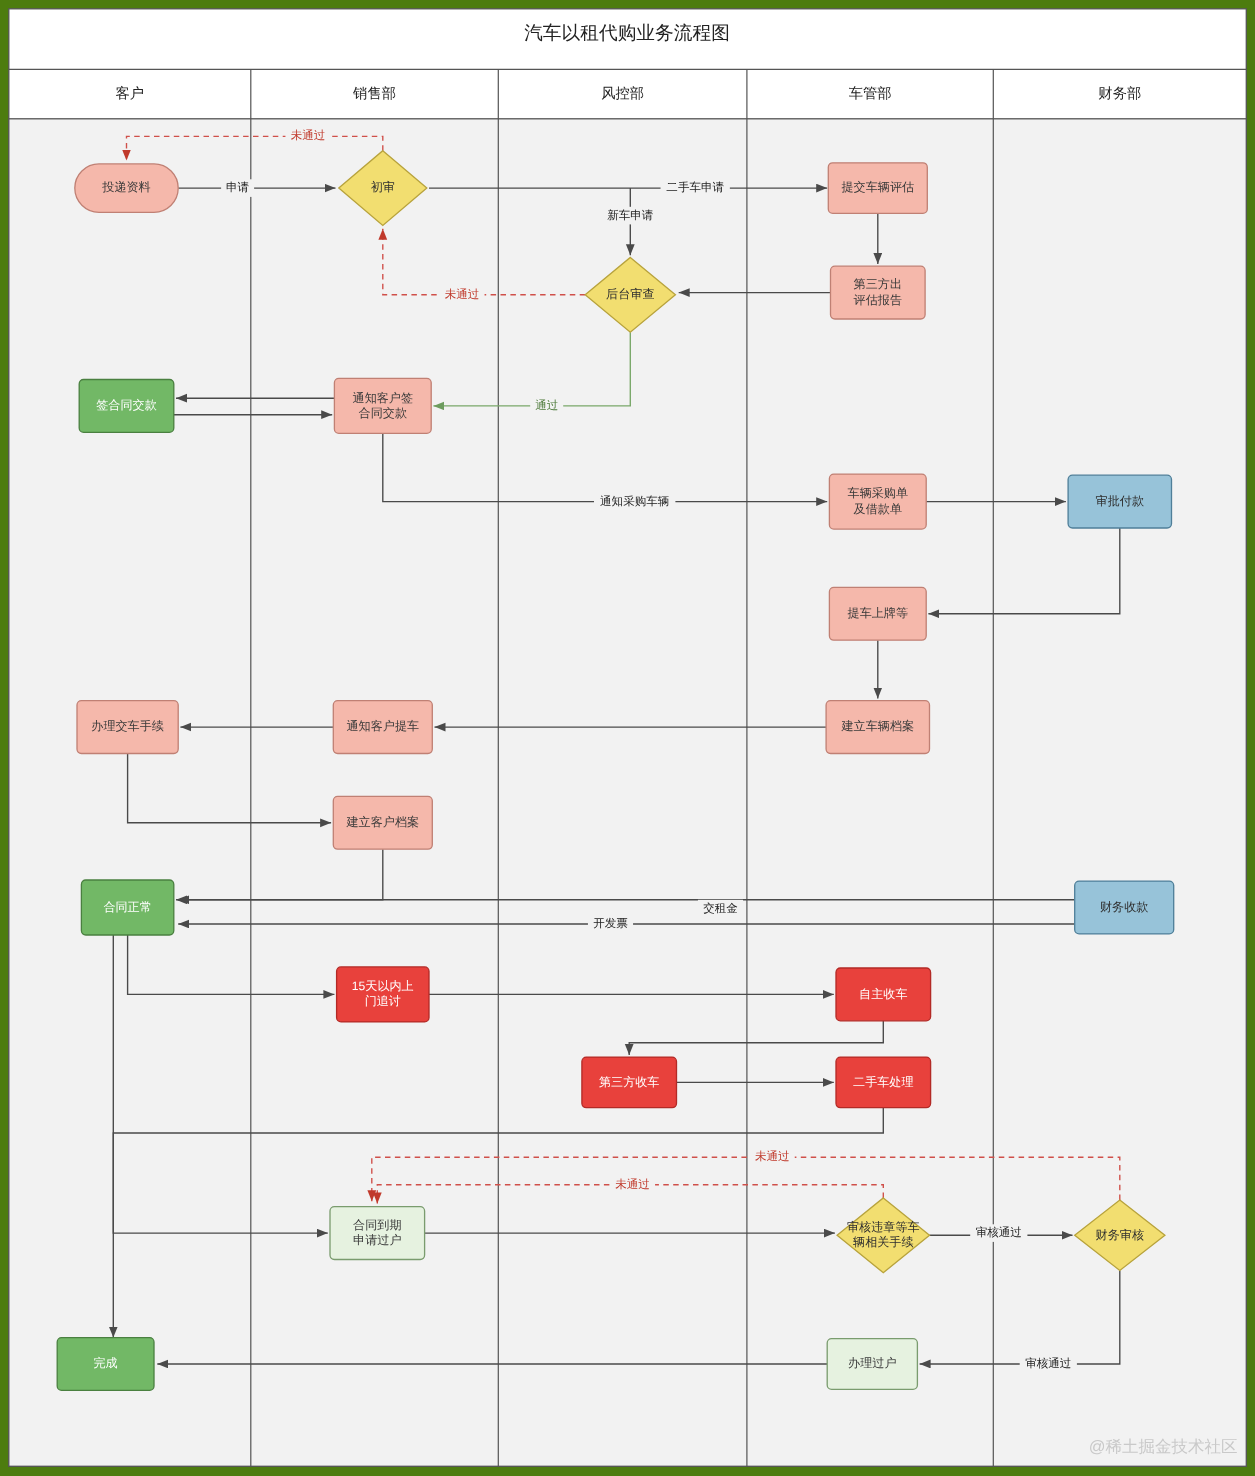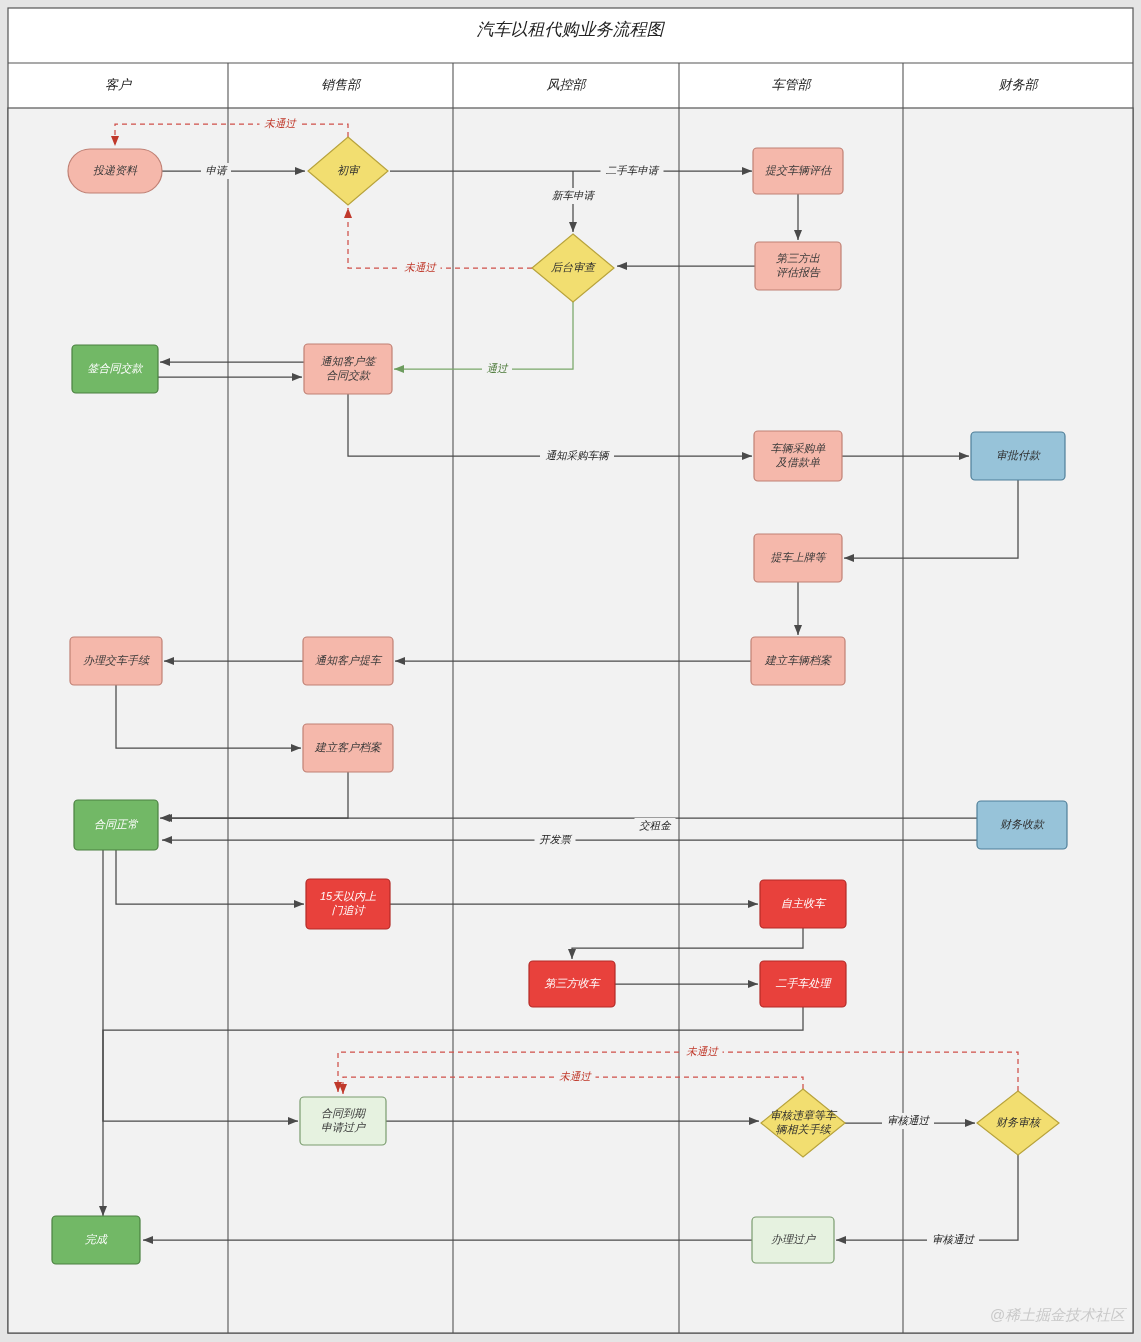"汽车以租代购业务流程图" #page { background: #e5e5e5 -> #4d7c0f; font-style: italic -> none }
